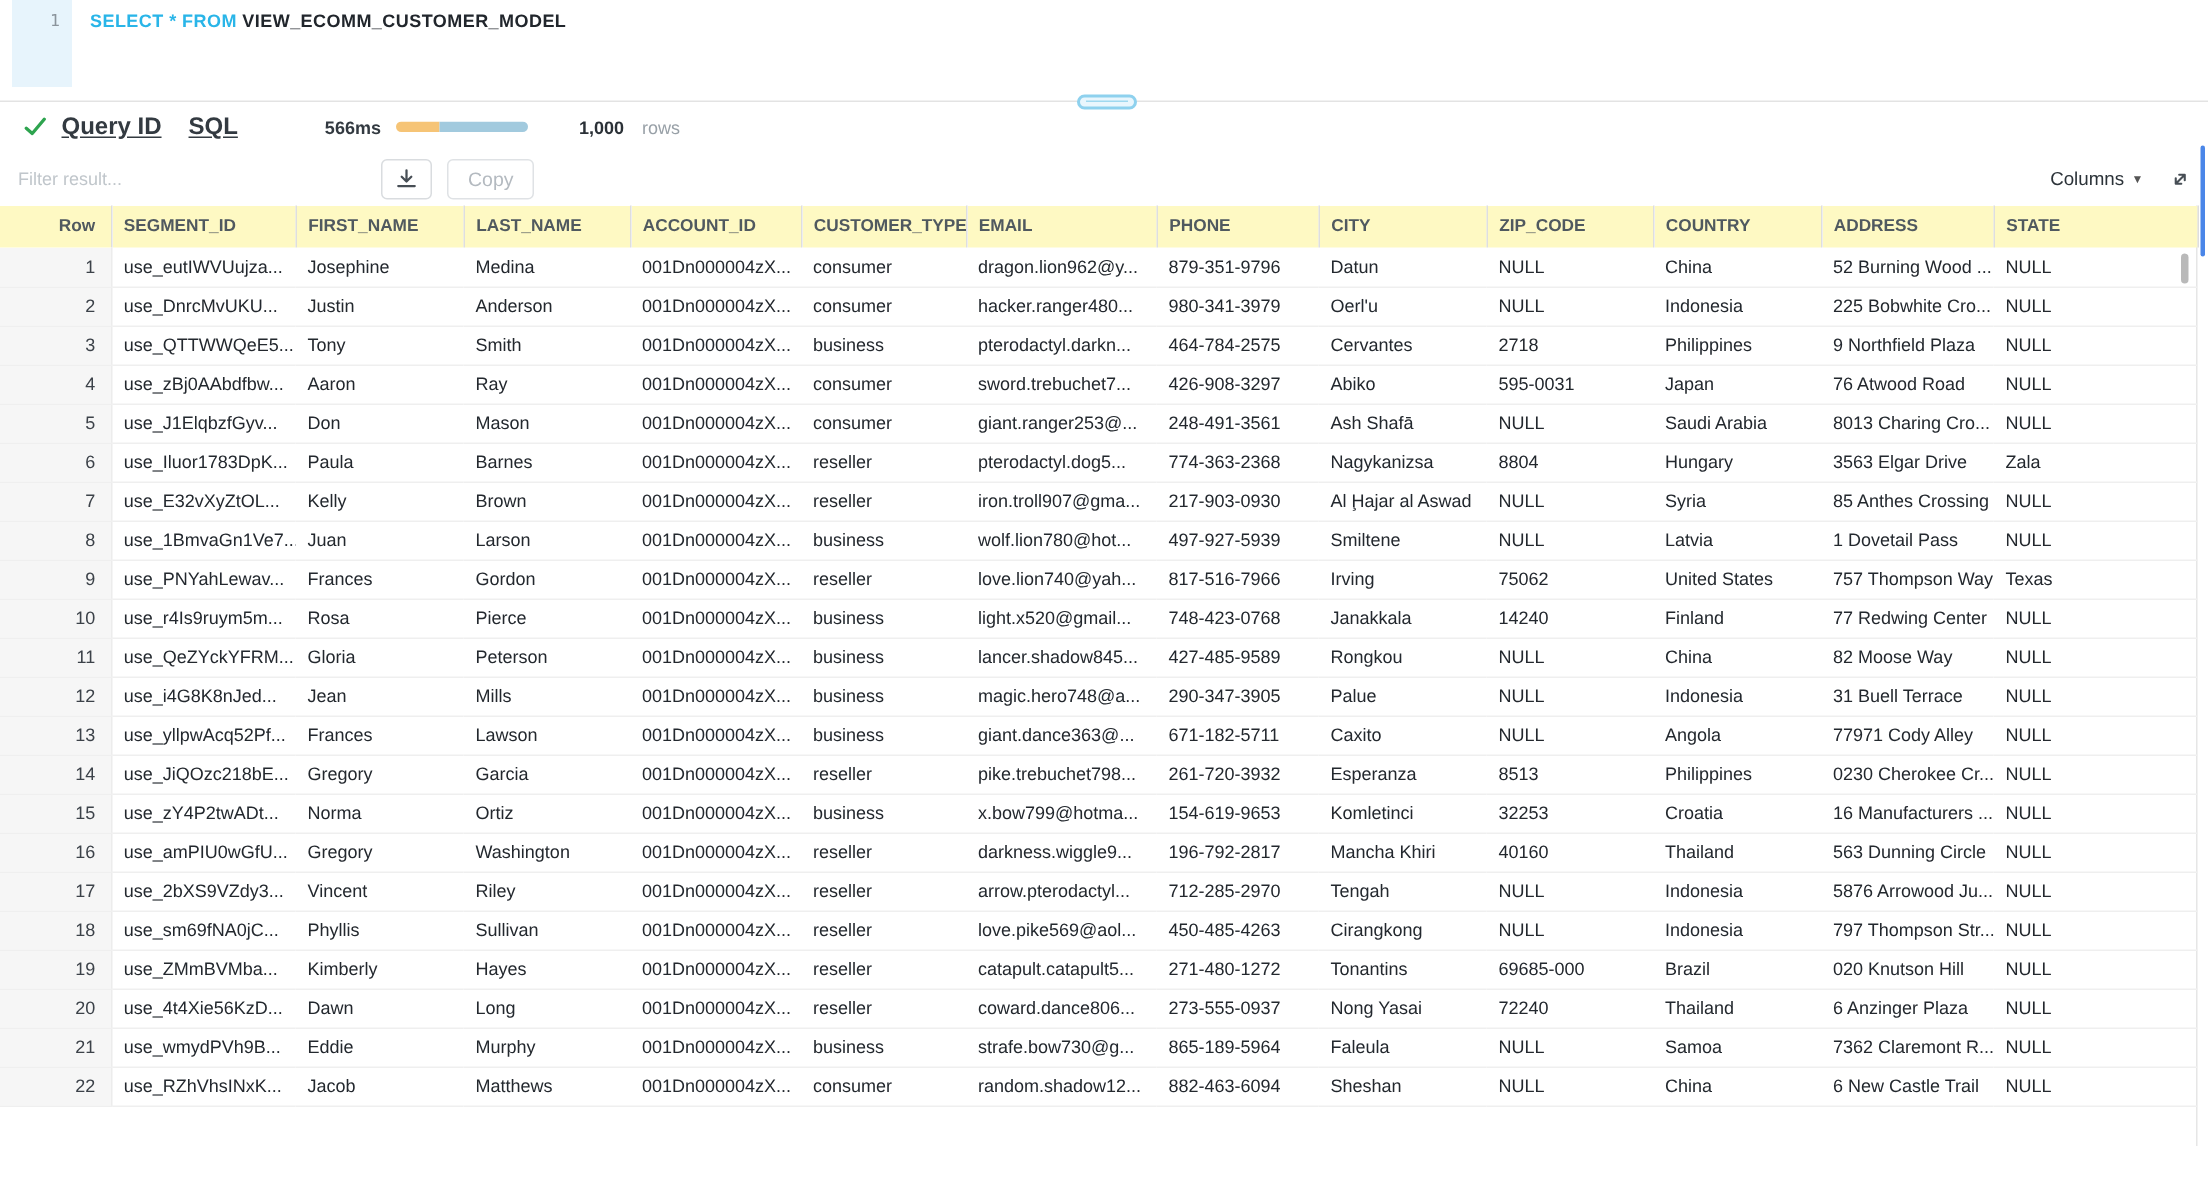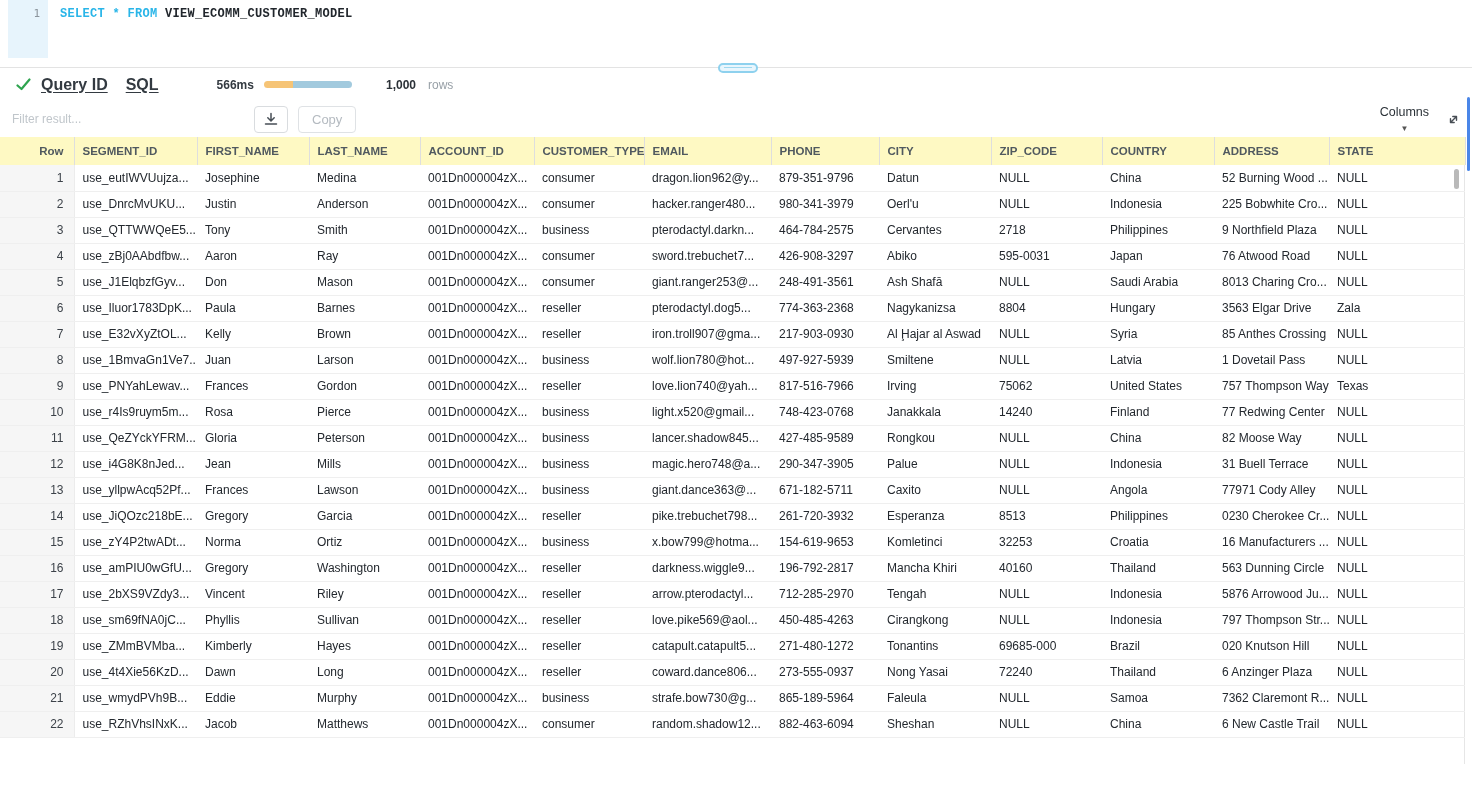"SELECT * FROM VIEW_ECOMM_CUSTOMER_MODEL" .code { font-family: Liberation Mono, monospace -> Liberation Sans, sans-serif }
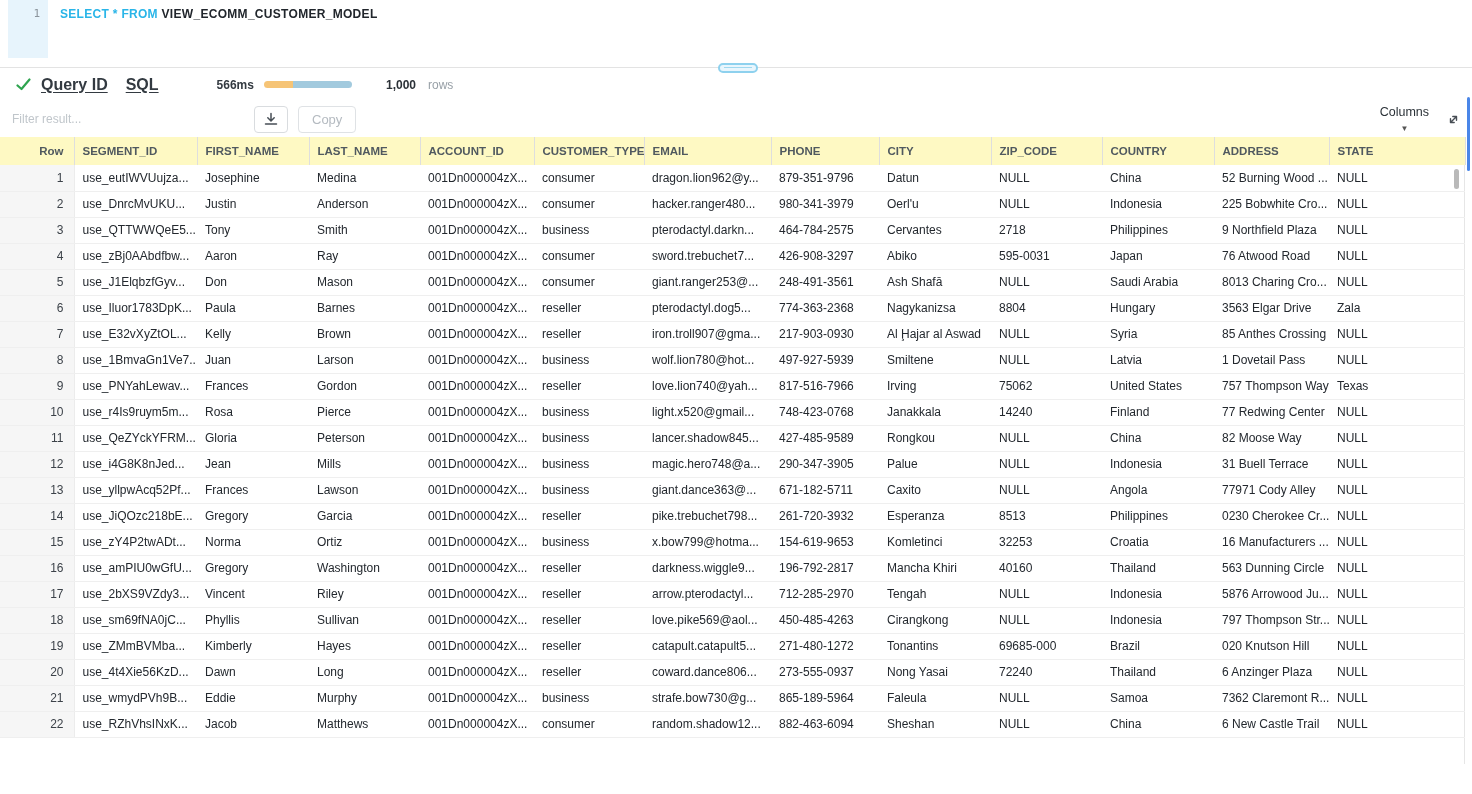"Columns" .columns-btn { flex-direction: column -> none }
